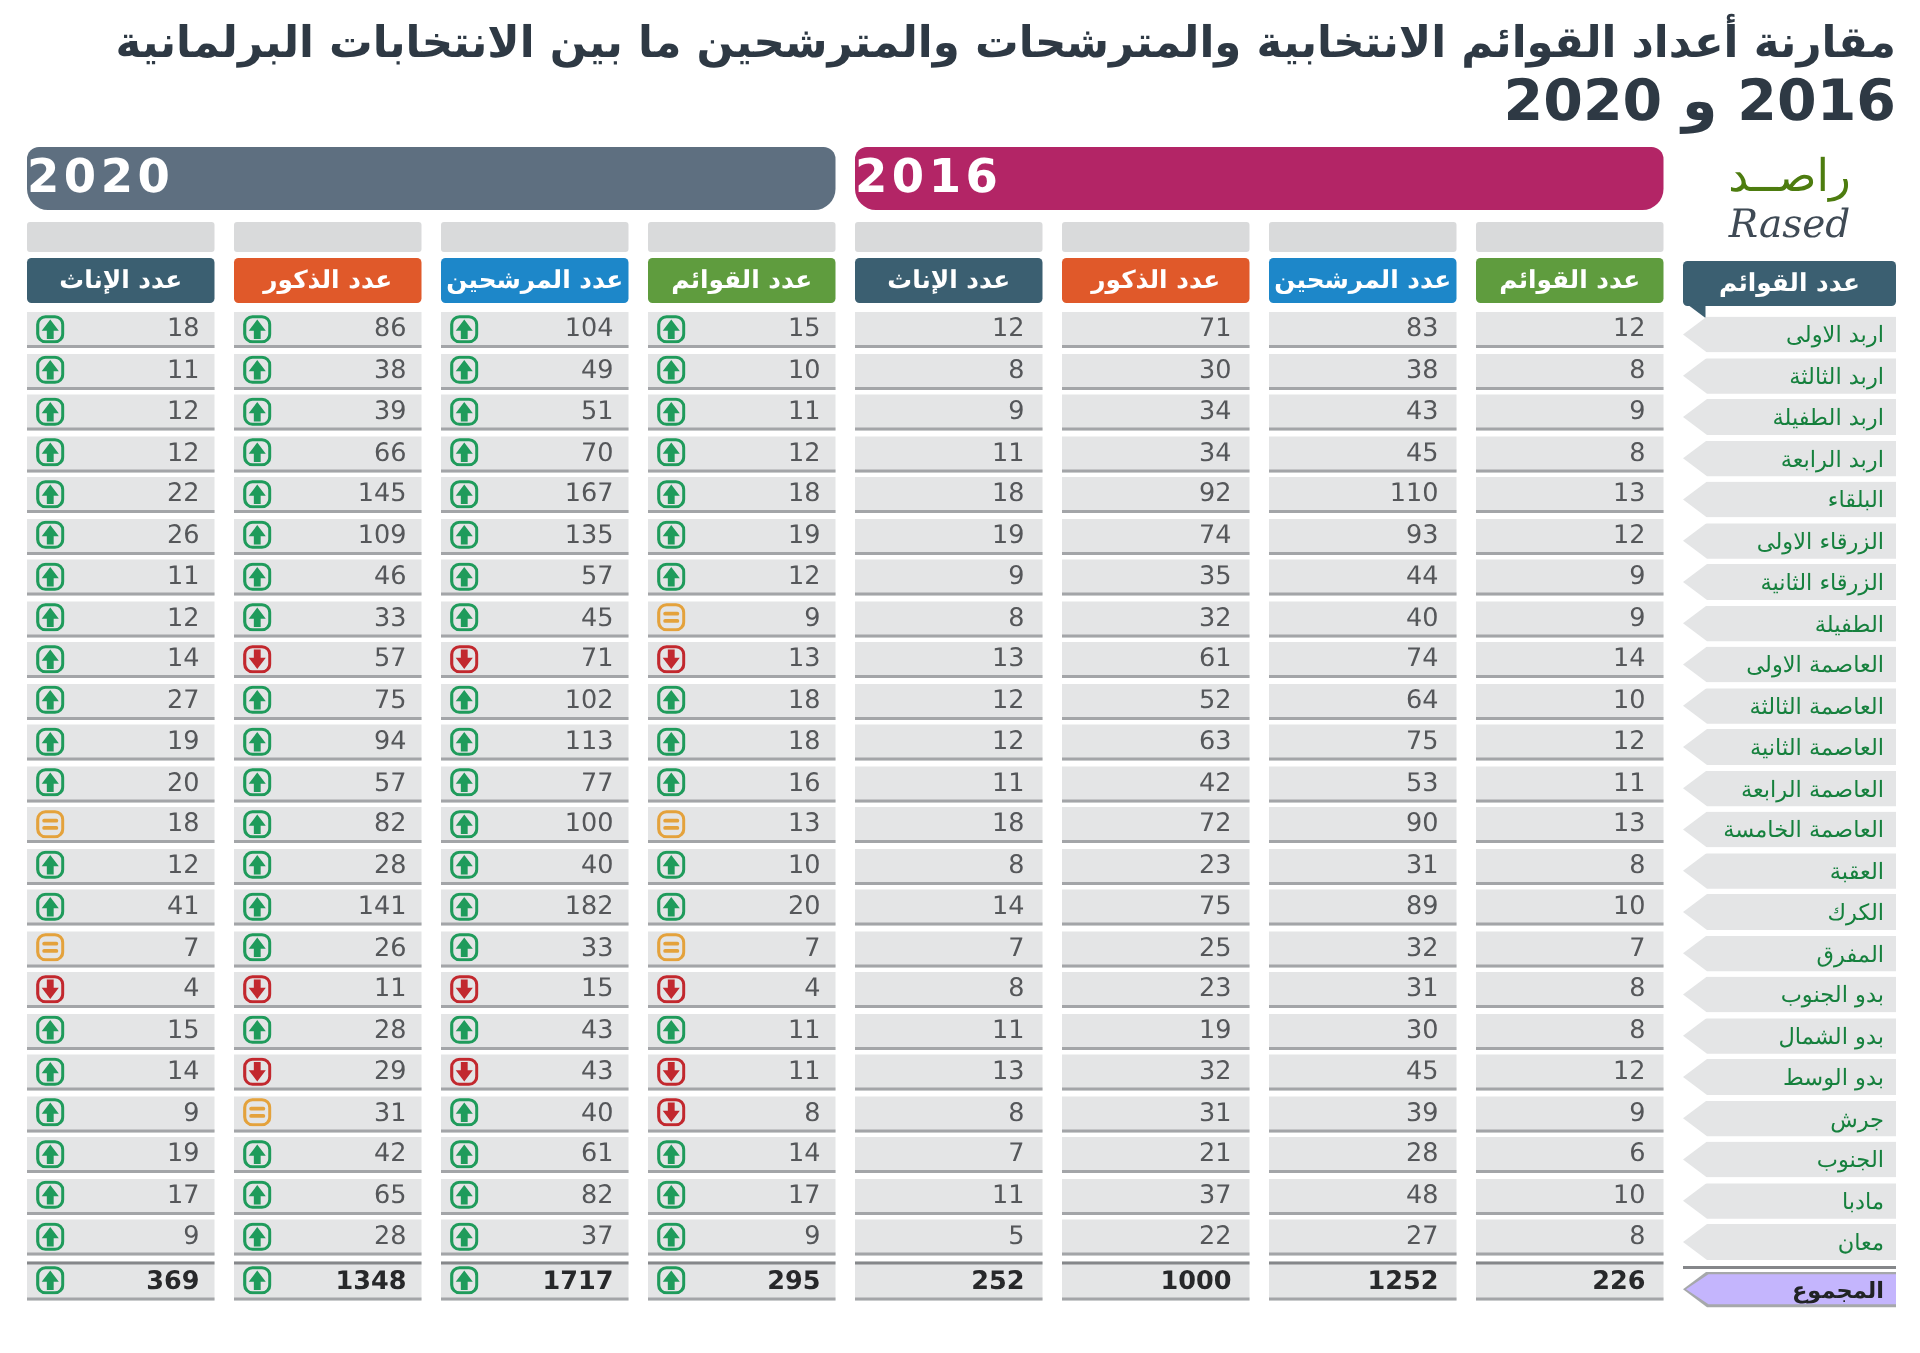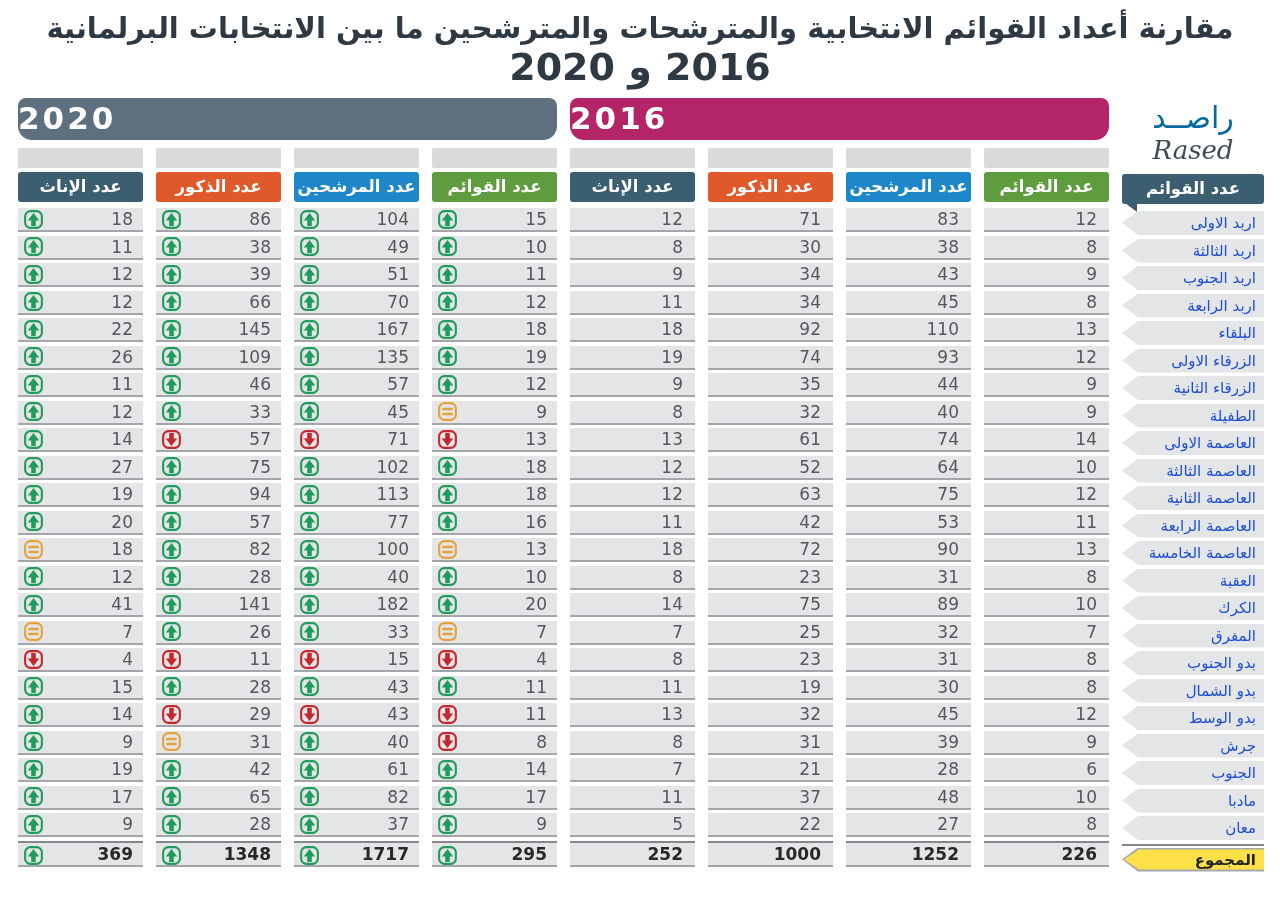"مقارنة أعداد القوائم الانتخابية" .title { text-align: center -> right }
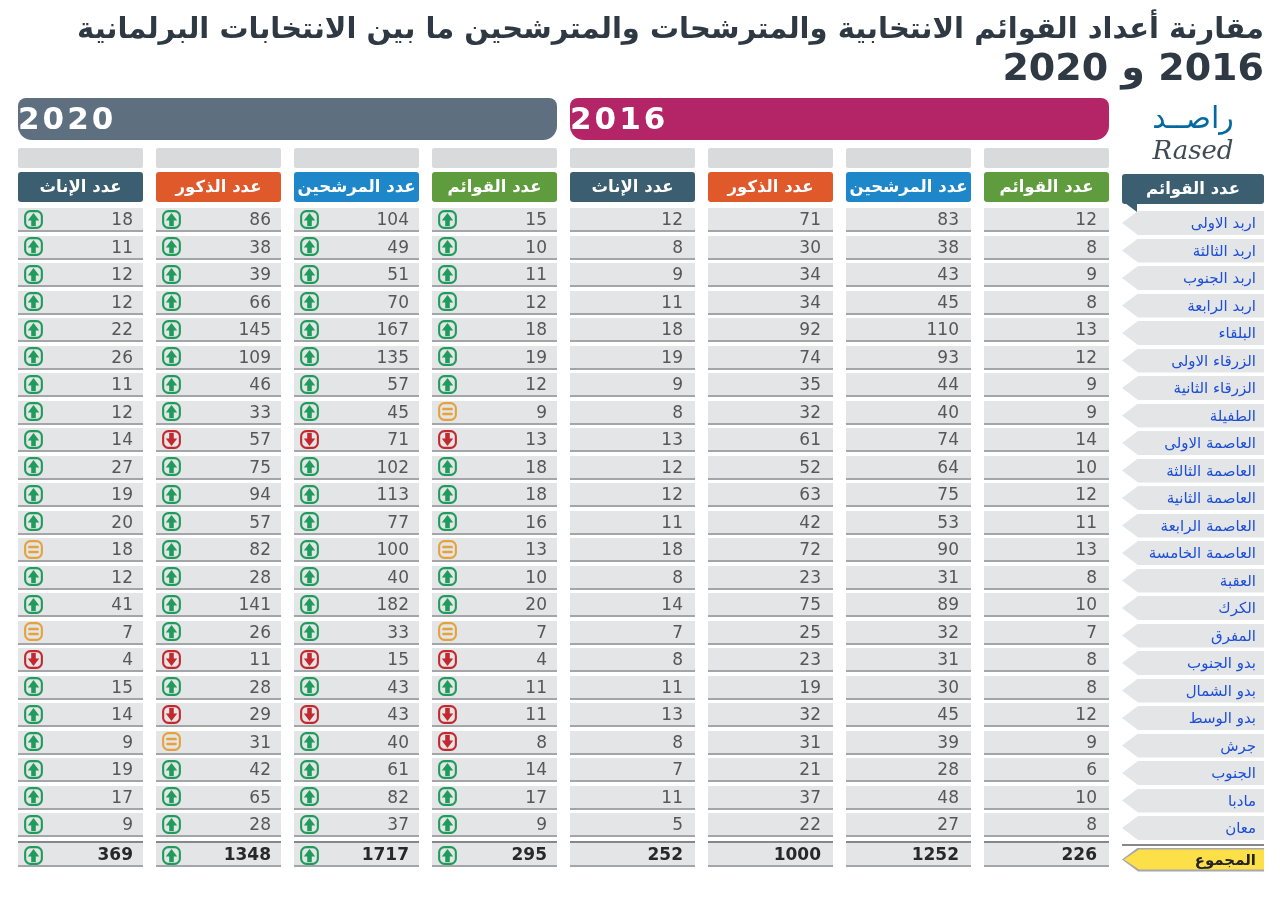"راصــد" .logo-ar { color: #0369a1 -> #4d7c0f }
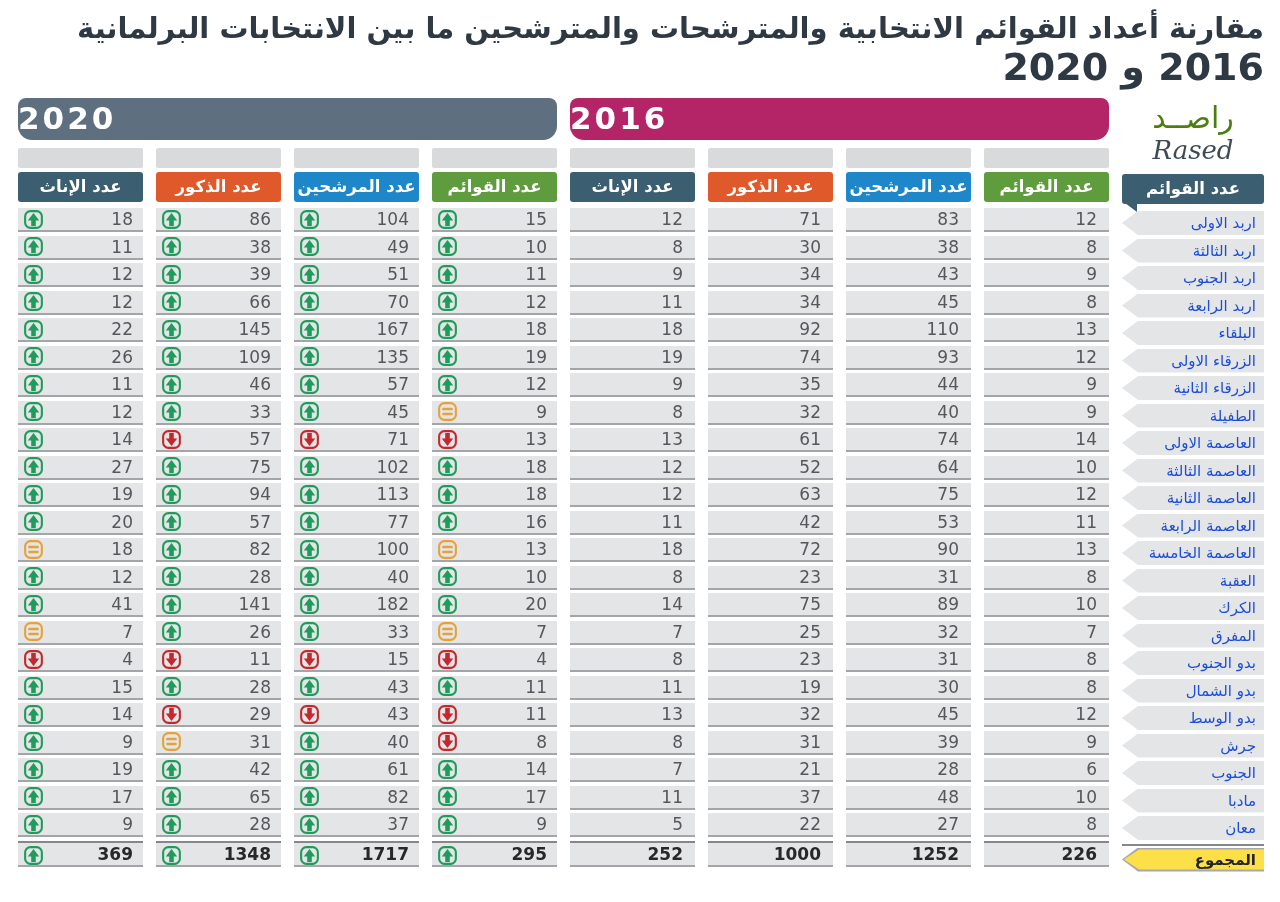"اربد الاولى" .dcell { color: #1d4ed8 -> #15803d }
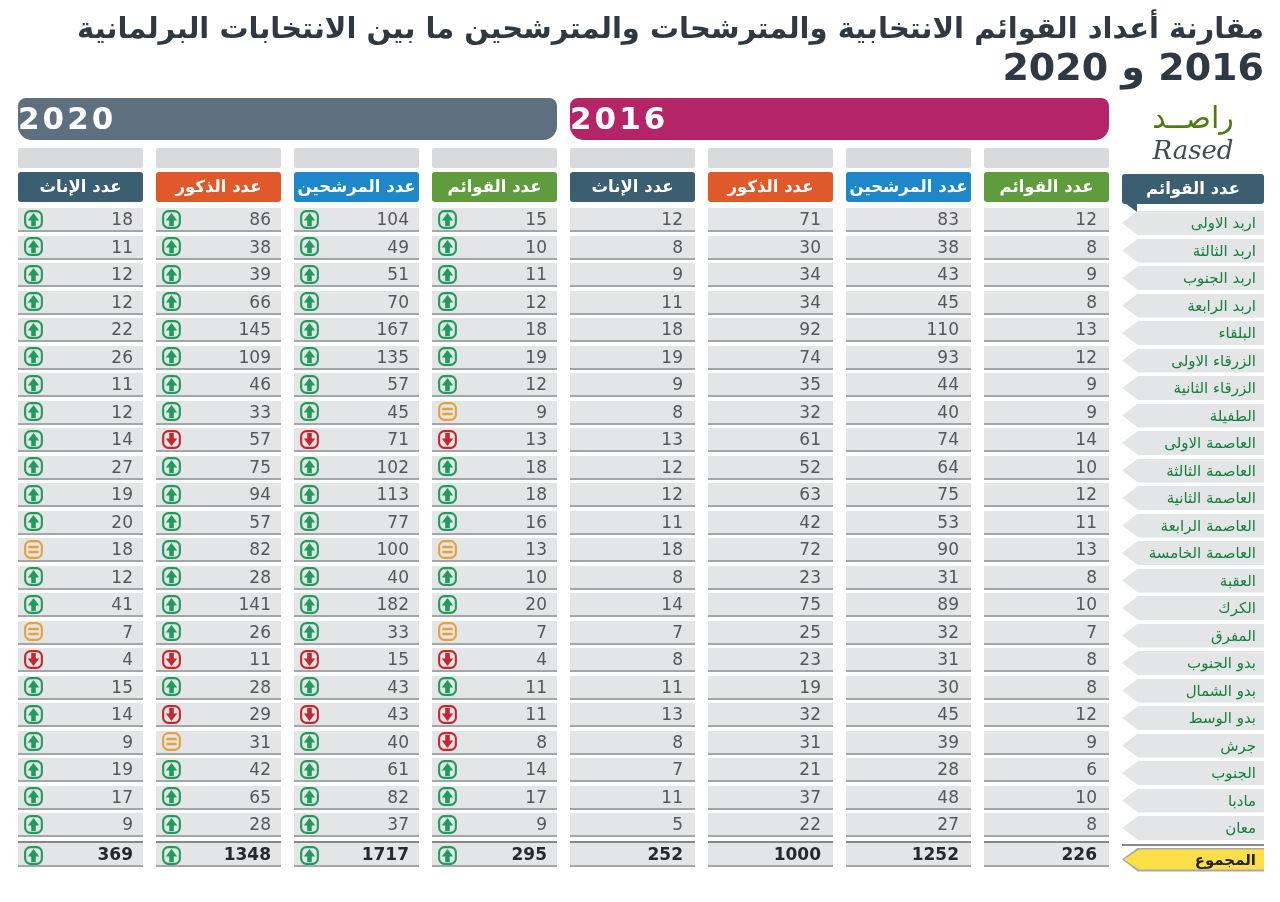"اربد الجنوب" div.dcell { text: الجنوب -> الطفيلة }
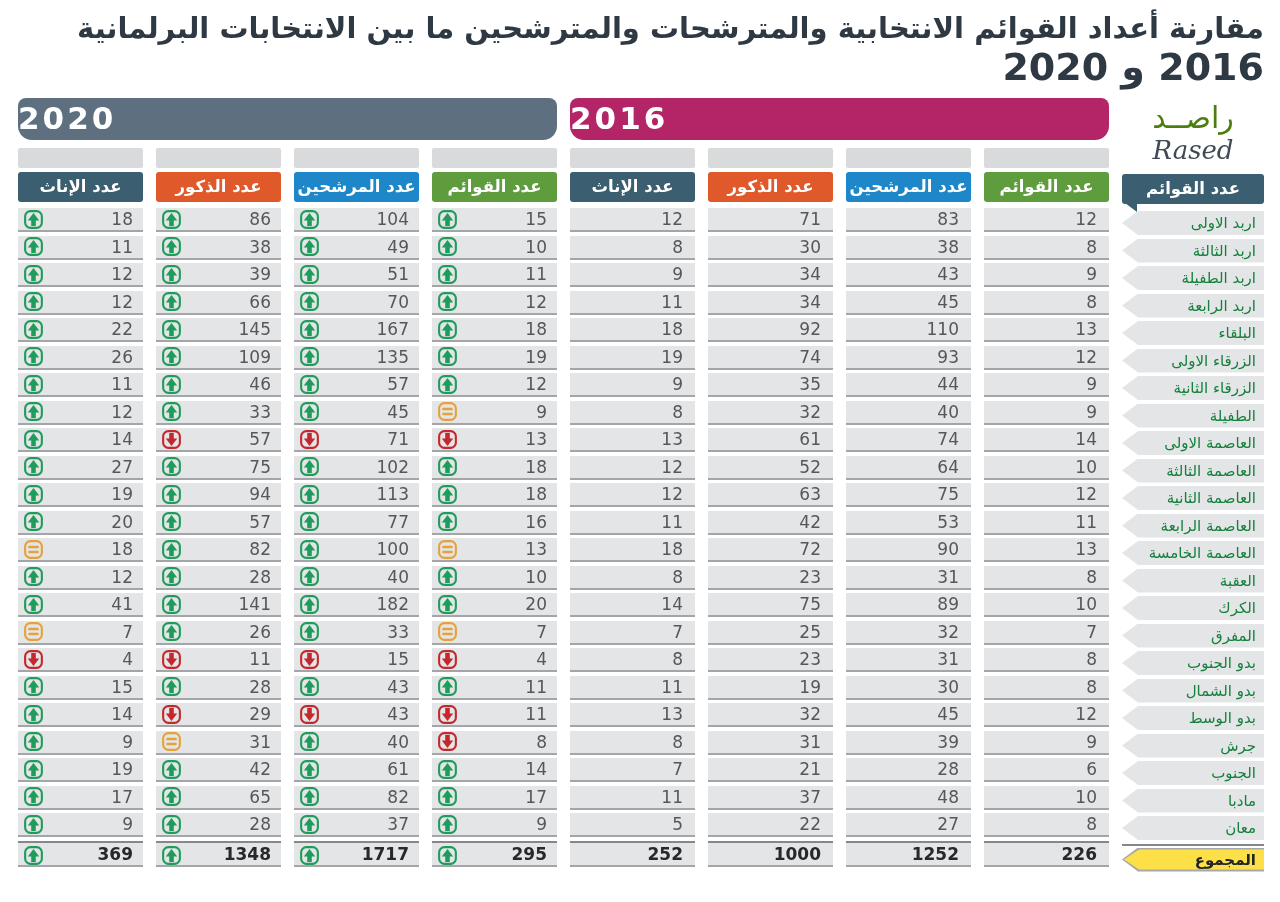"369" .cell.total { align-items: flex-end -> none }
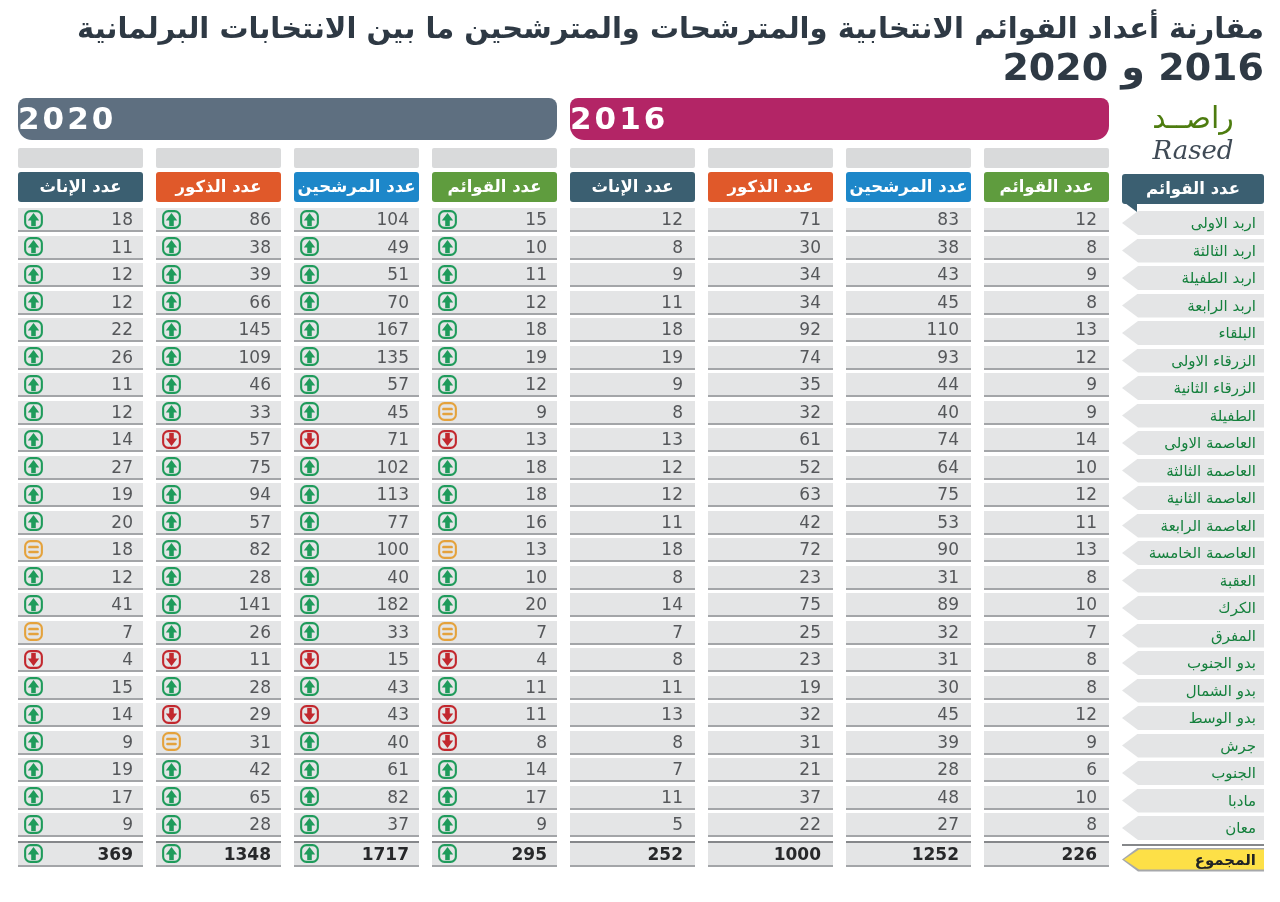"المجموع" .dtotal-border .dcell { background: #fde047 -> #c4b5fd }
